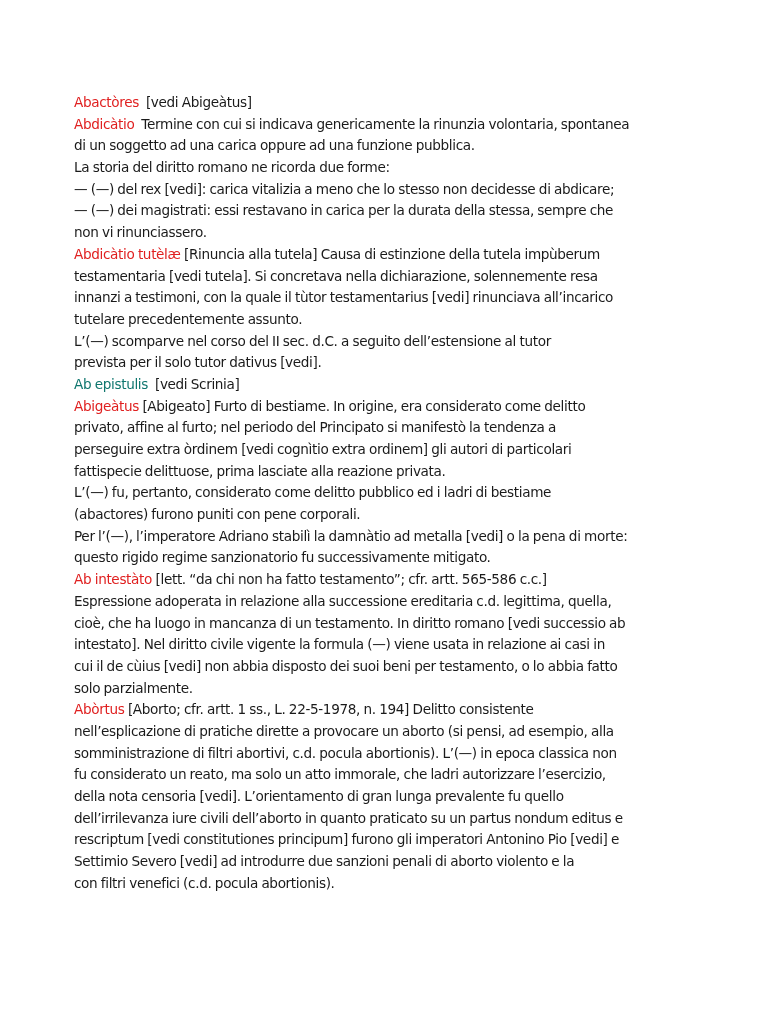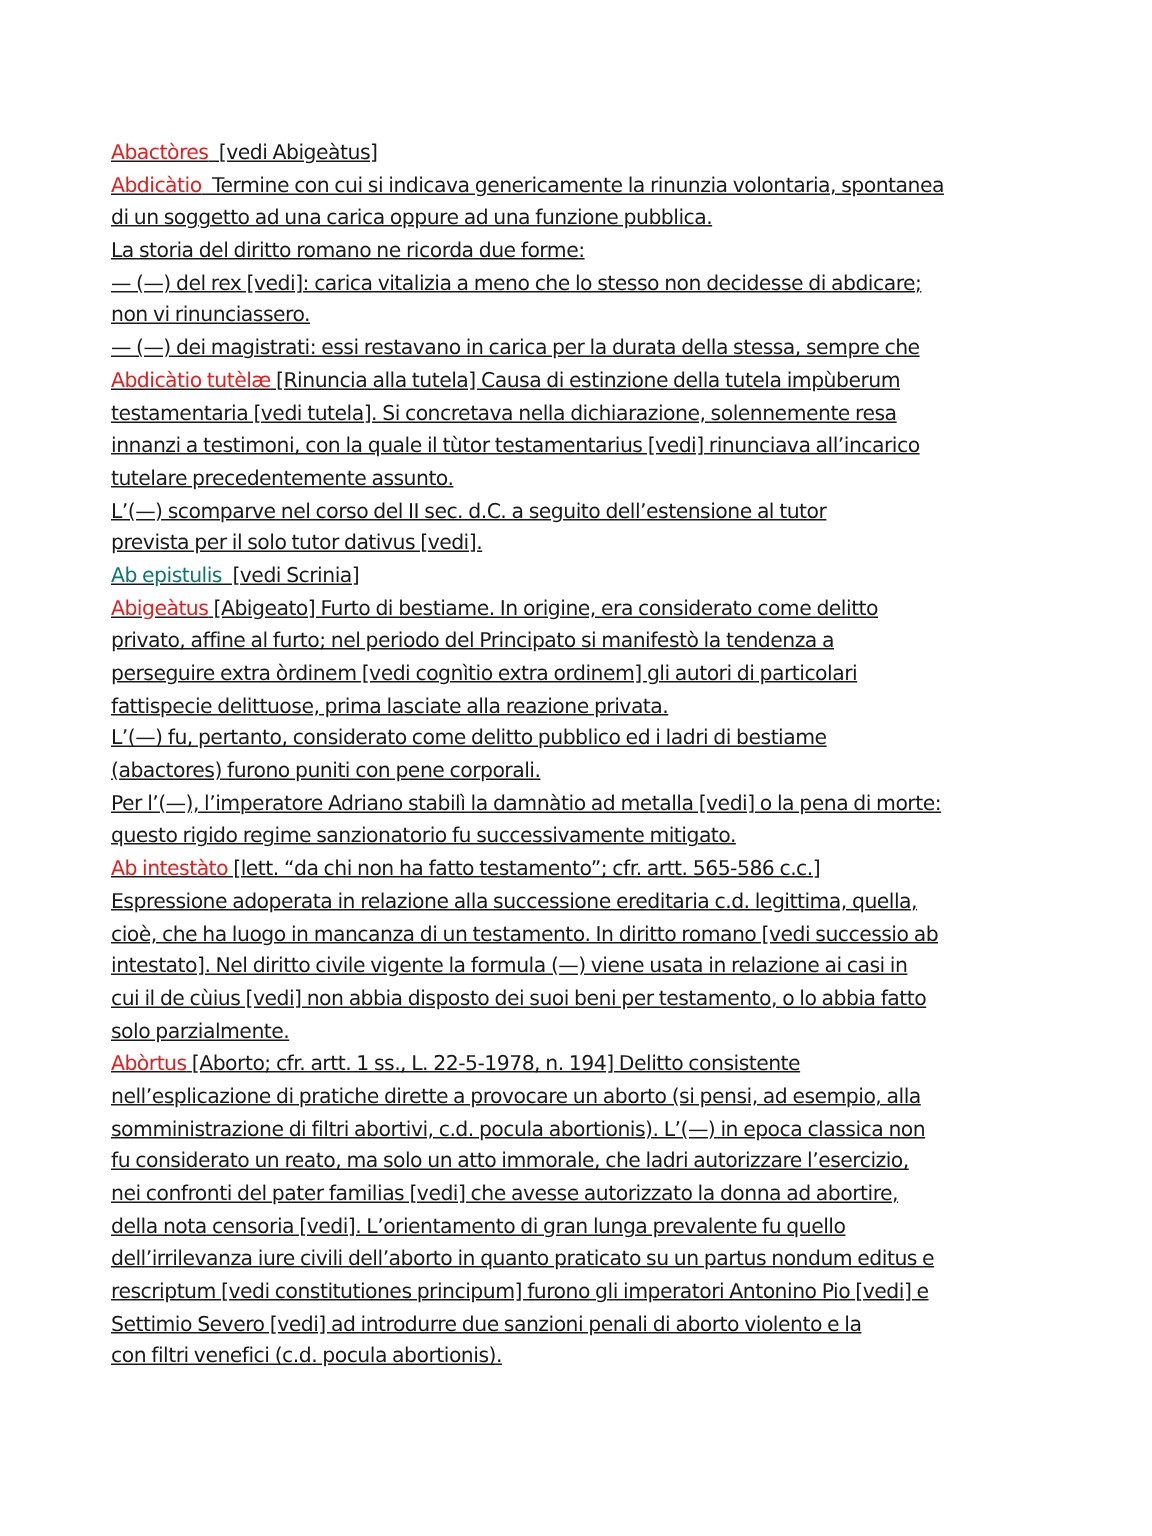"Abactòres [vedi Abigeàtus]" .page { text-decoration: underline -> none }
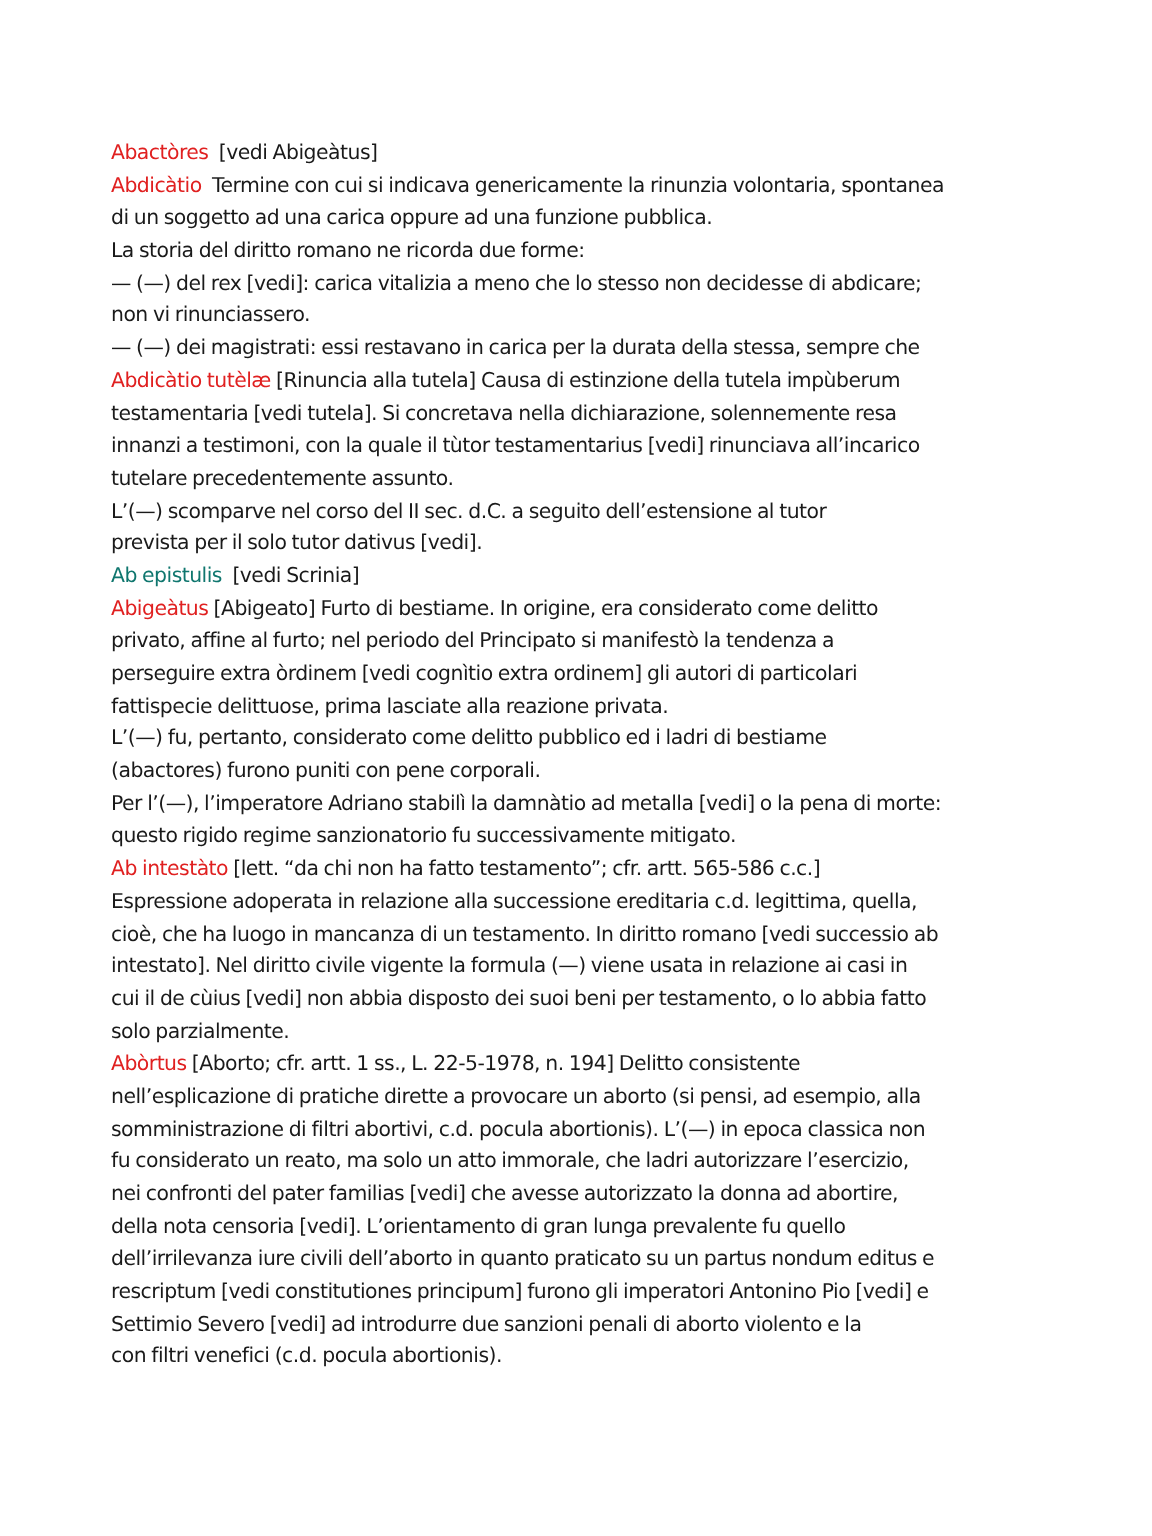"non vi rinunciassero." div.line { order: before "— (—) dei magistrati: essi" -> after "— (—) dei magistrati: essi" }
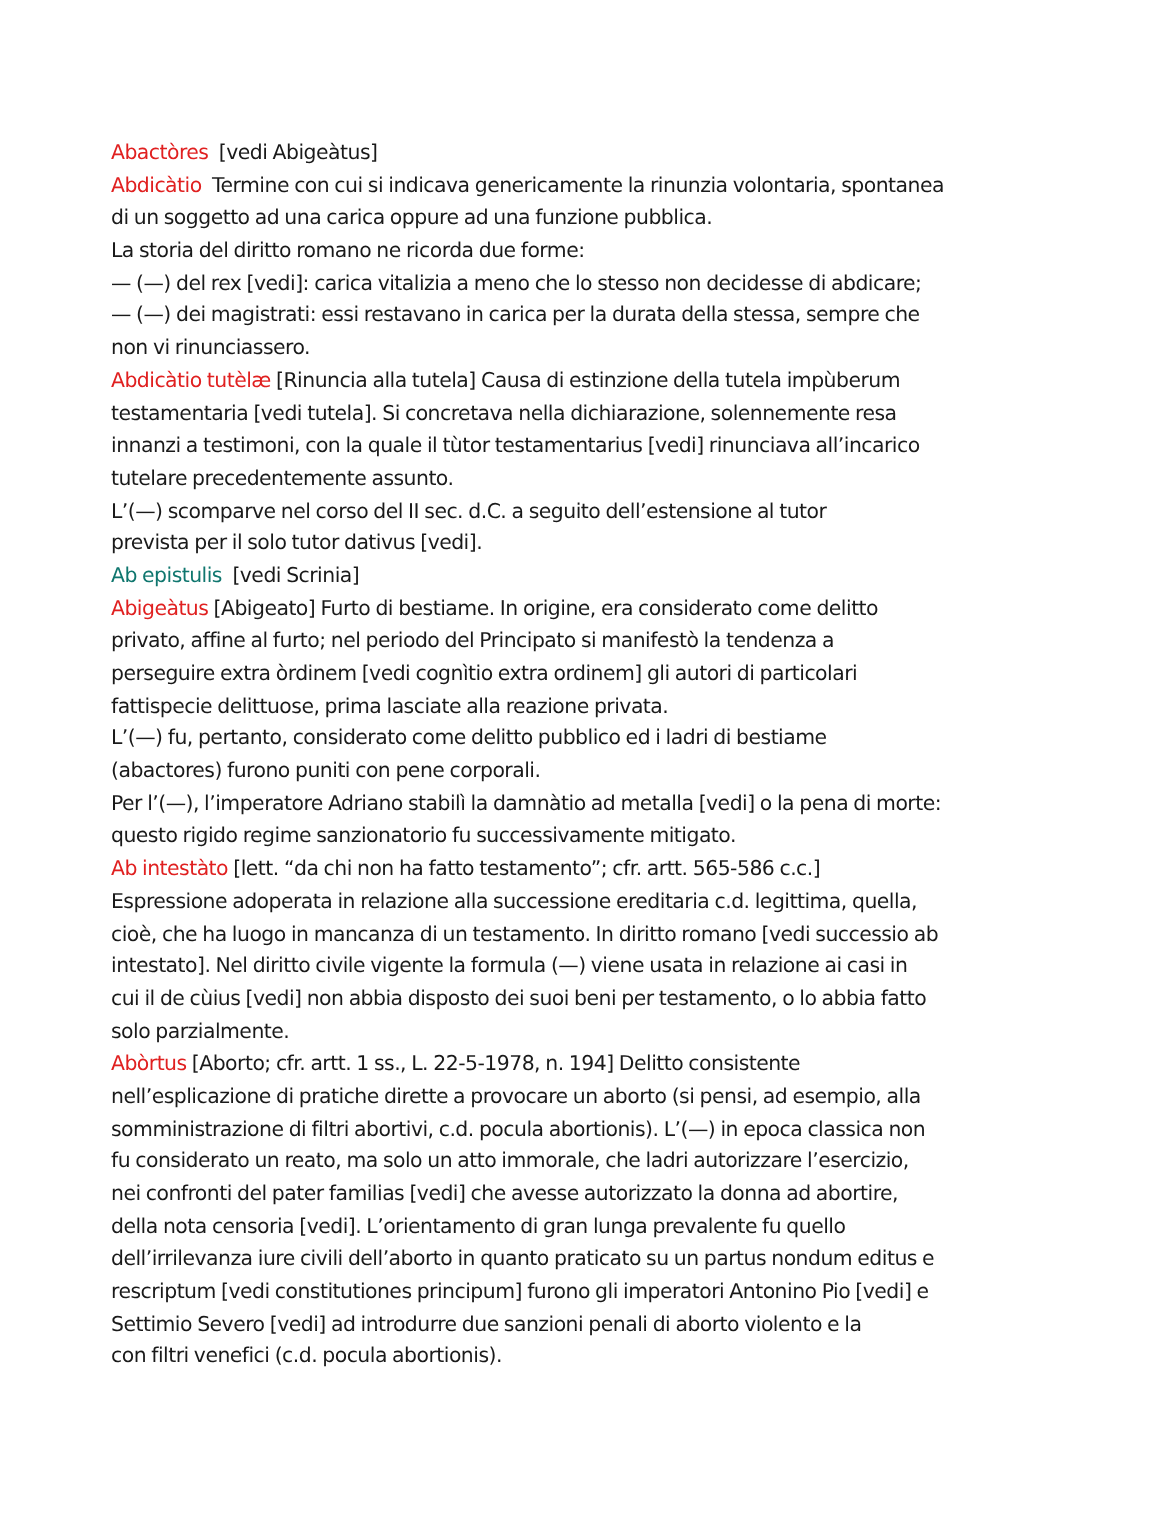"nei confronti del pater familias" div.line { html: <div>nei confronti del pater familias [vedi] che avesse autorizzato la donna ad abortire,</div> -> none }
